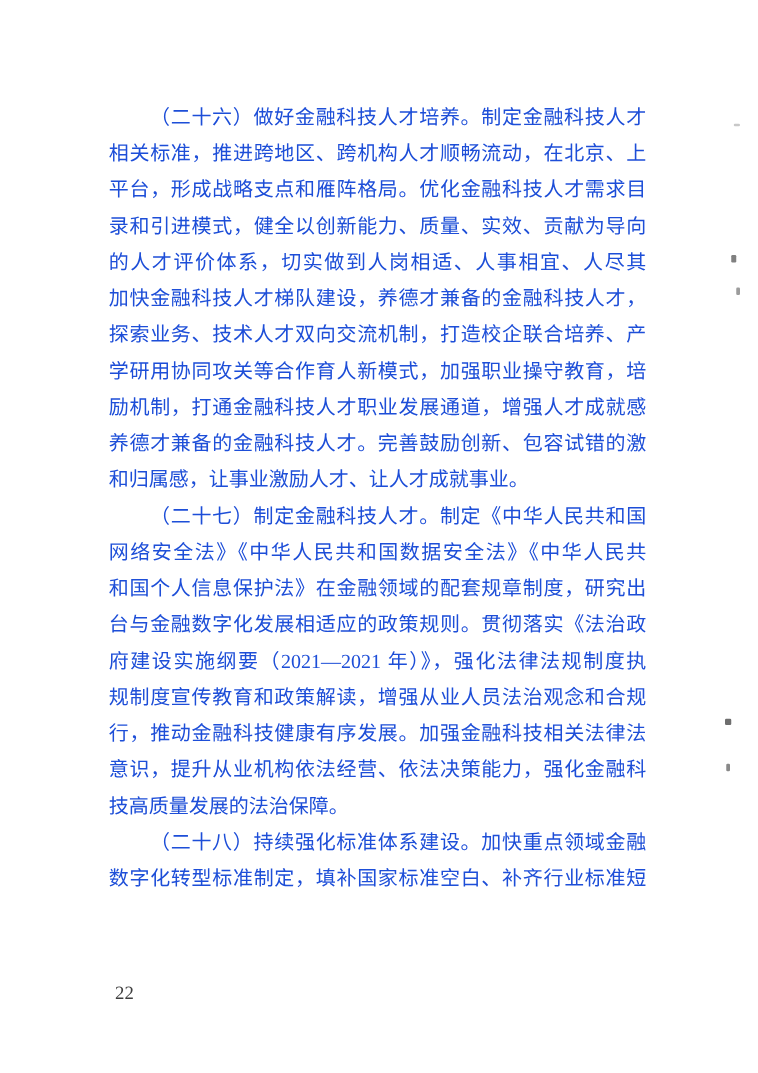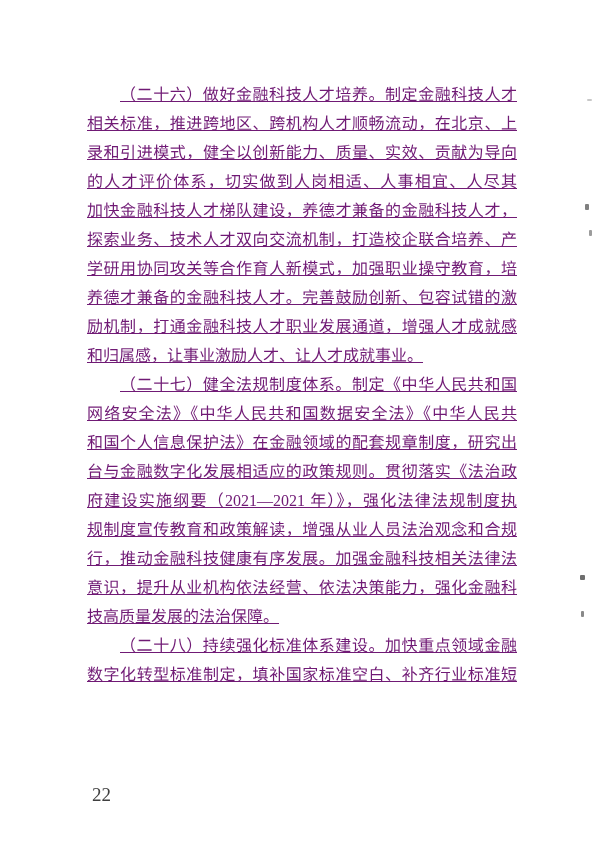"（二十六）做好金融科技人才培养。制定金融科技人才" div.text-block { color: #701a75 -> #1d4ed8; text-decoration: underline -> none }
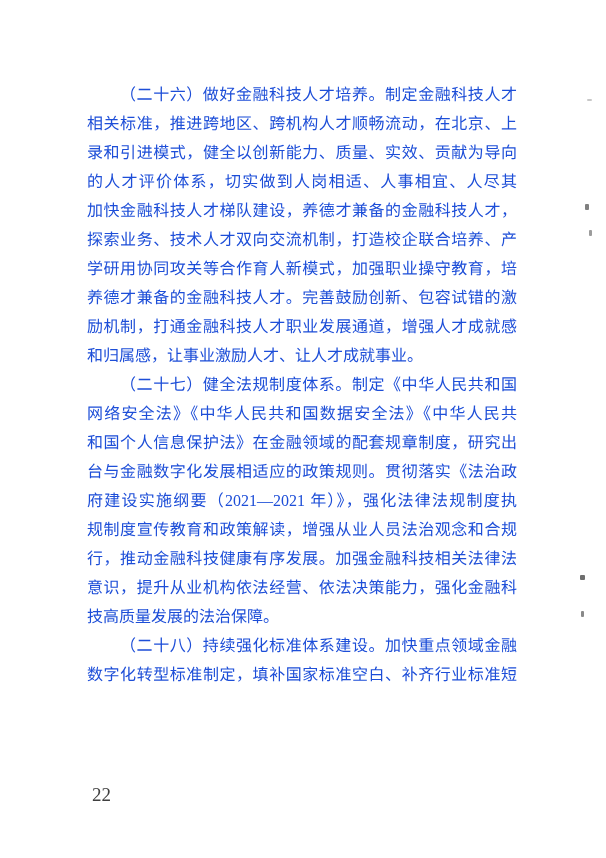"平台，形成战略支点和雁阵格局。优化金融科技人才需求目" div.line { html: none -> <div>平台，形成战略支点和雁阵格局。优化金融科技人才需求目</div> }
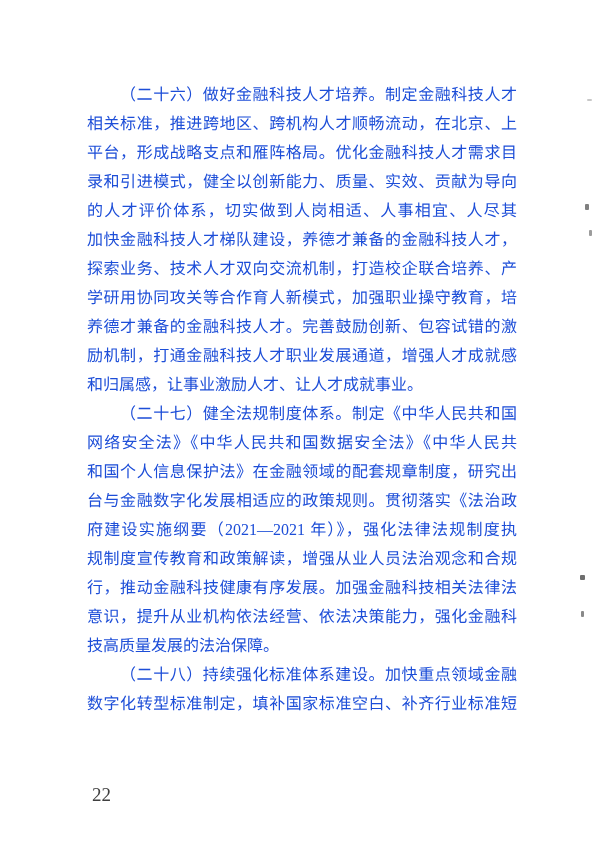"养德才兼备的金融科技人才。完善鼓励创新、包容试错的激" div.line { order: before "励机制，打通金融科技人才职业发展通道，增强人才成就感" -> after "励机制，打通金融科技人才职业发展通道，增强人才成就感" }
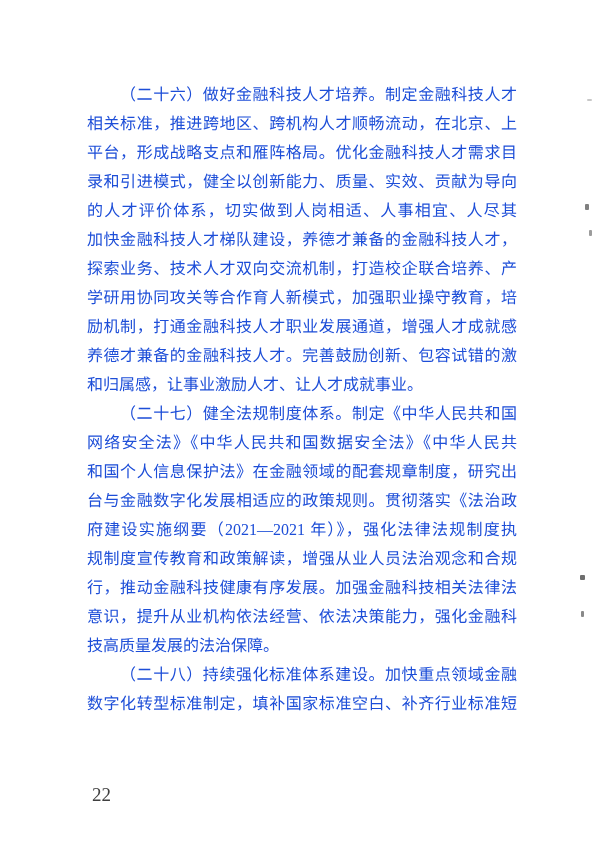"（二十七）健全法规制度体系。制定《中华人民共和国" div.line { text: 健全法规制度体系 -> 制定金融科技人才 }
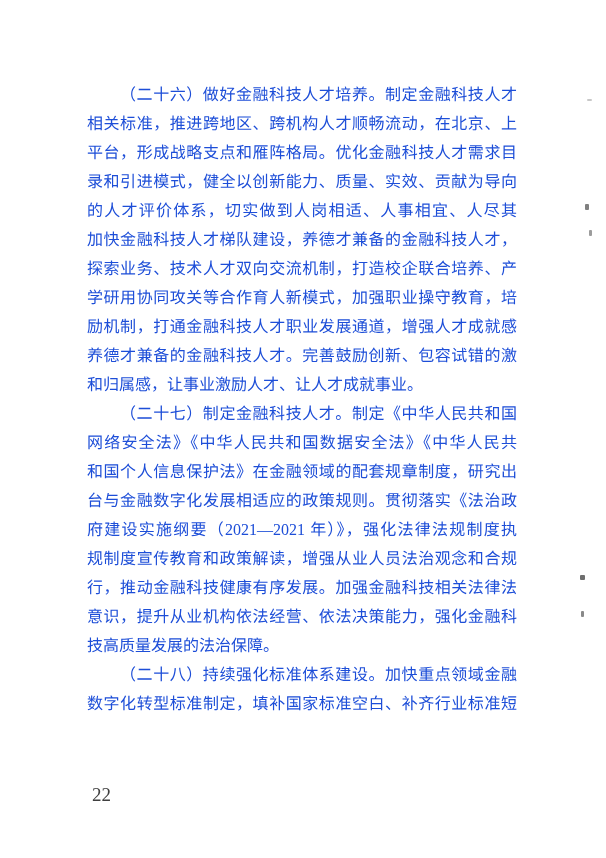"22" .page-number { font-size: 19px -> 15px }
